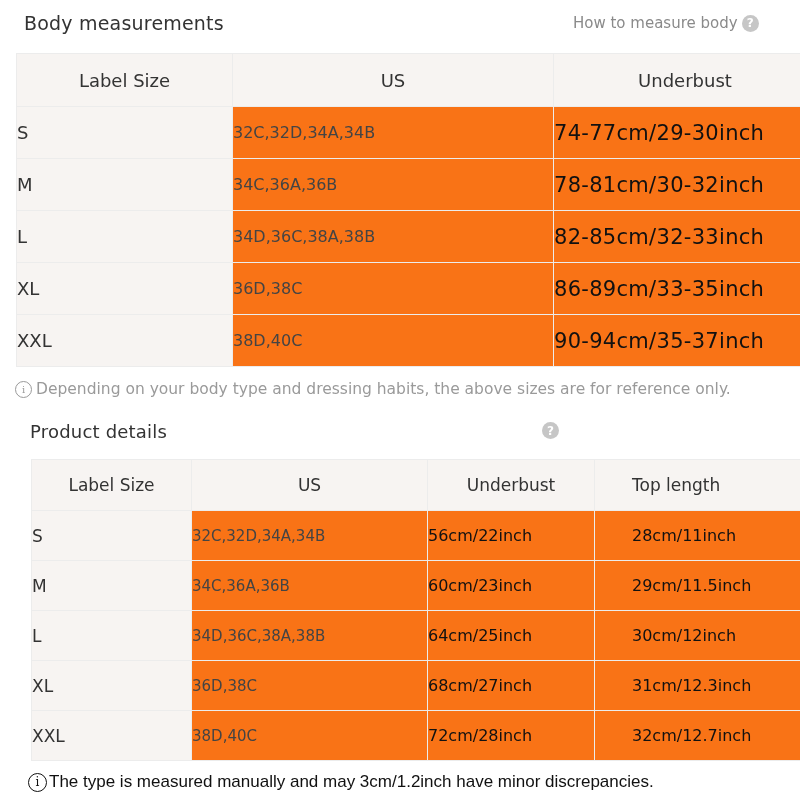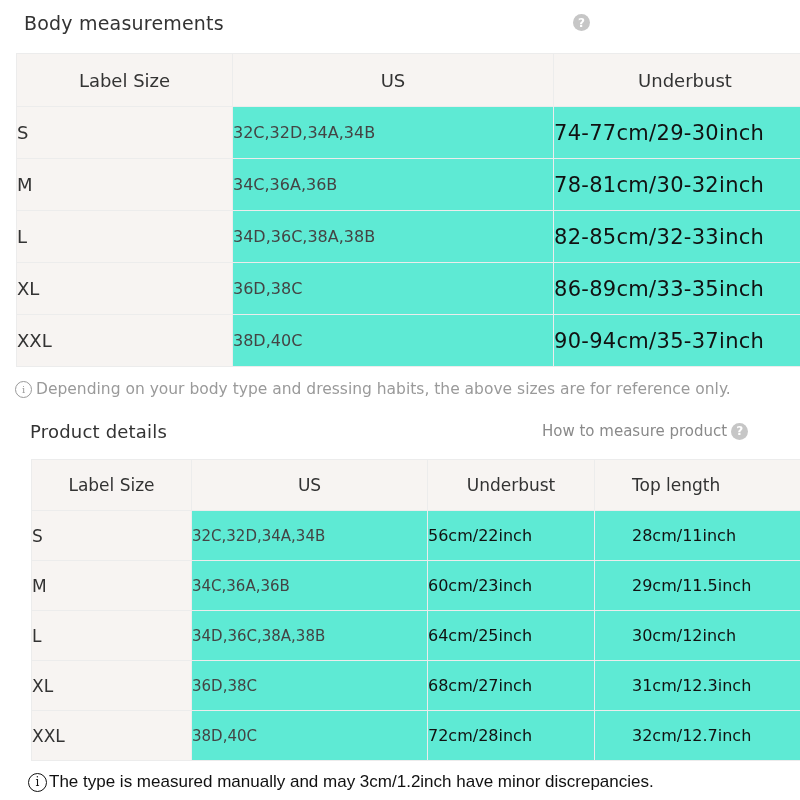"How to measure body" span { html: none -> <span>How to measure body</span> }
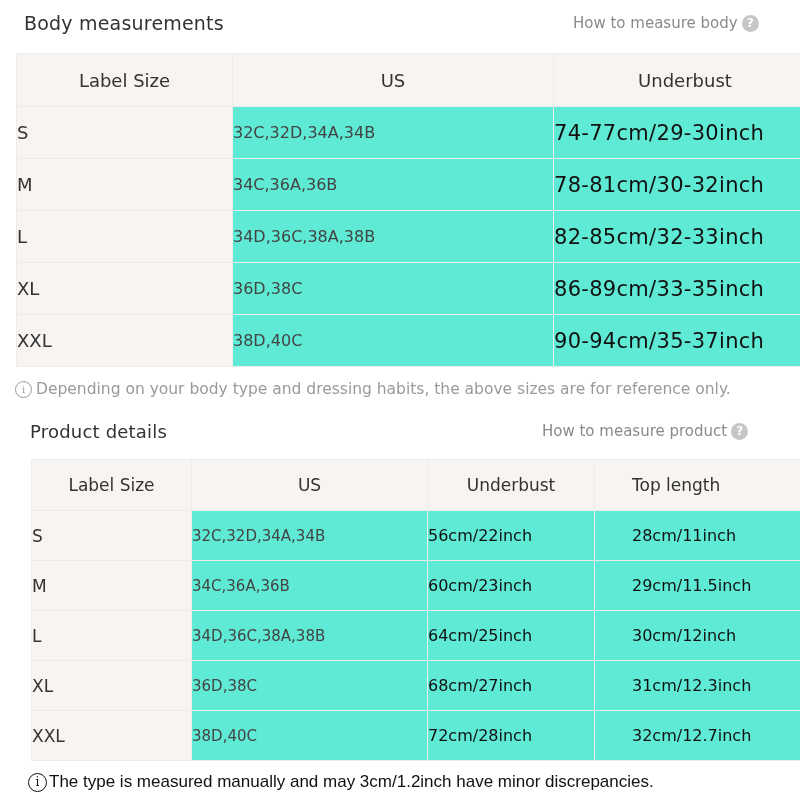"32C,32D,34A,34B" td.val { background: #5eead4 -> #f97316 }
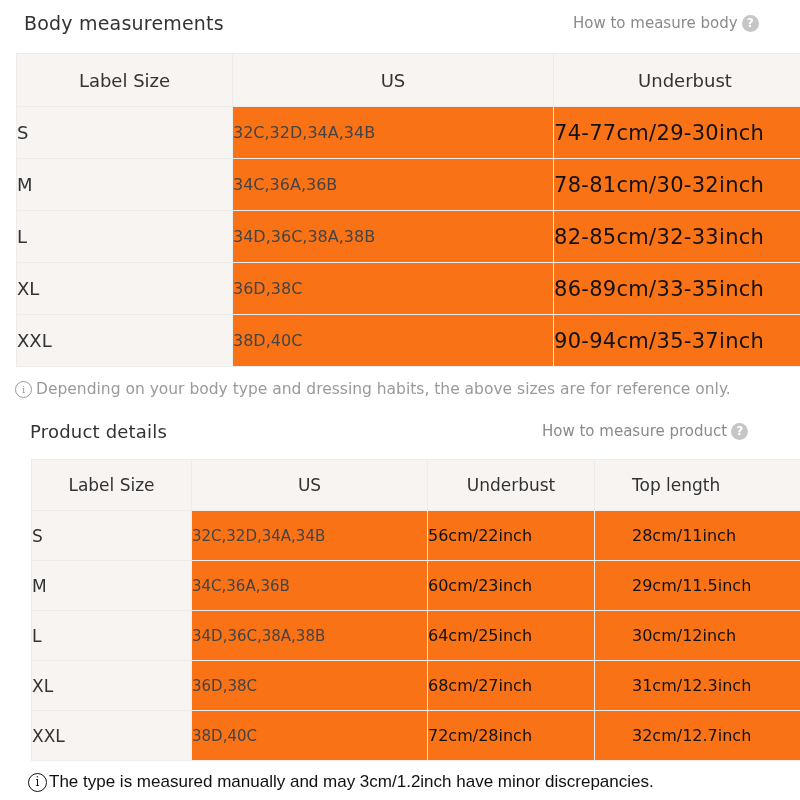"How to measure product" span { html: <span>How to measure product</span> -> none }
